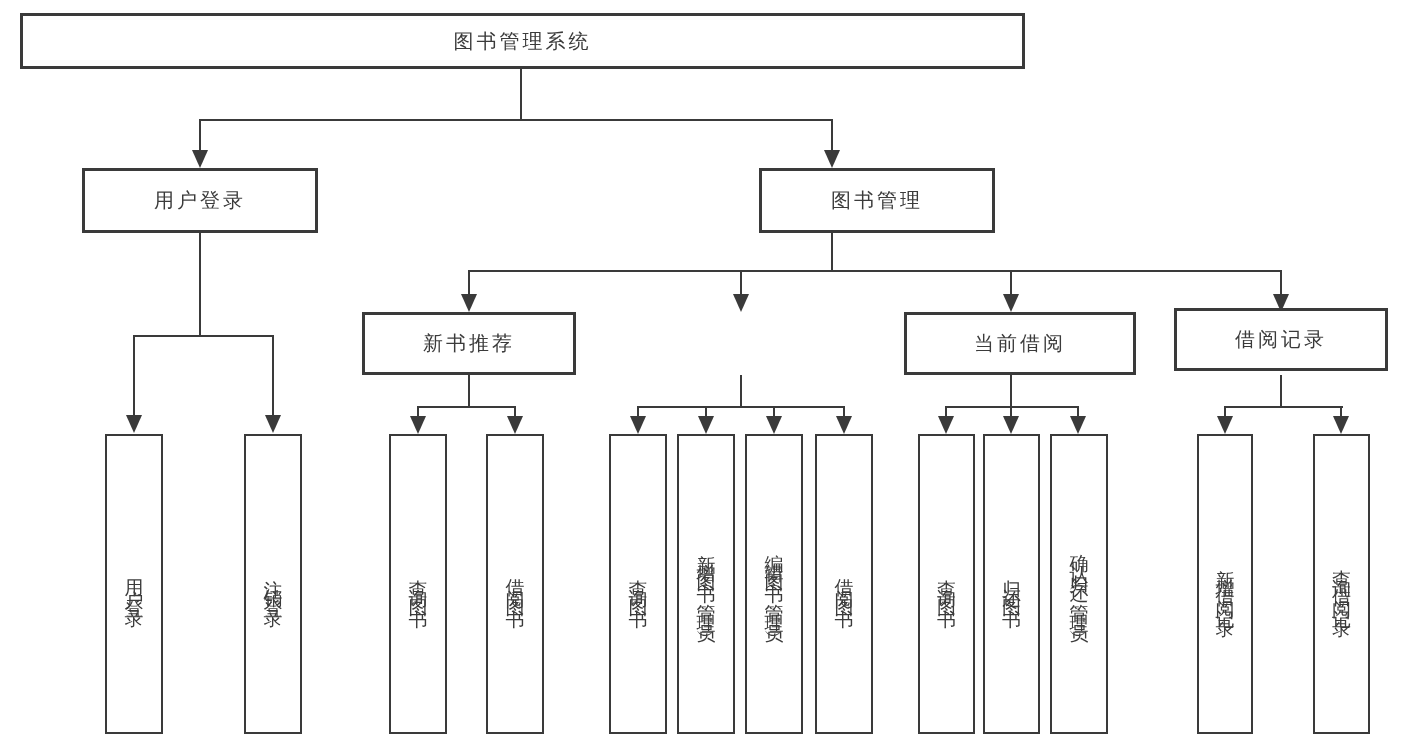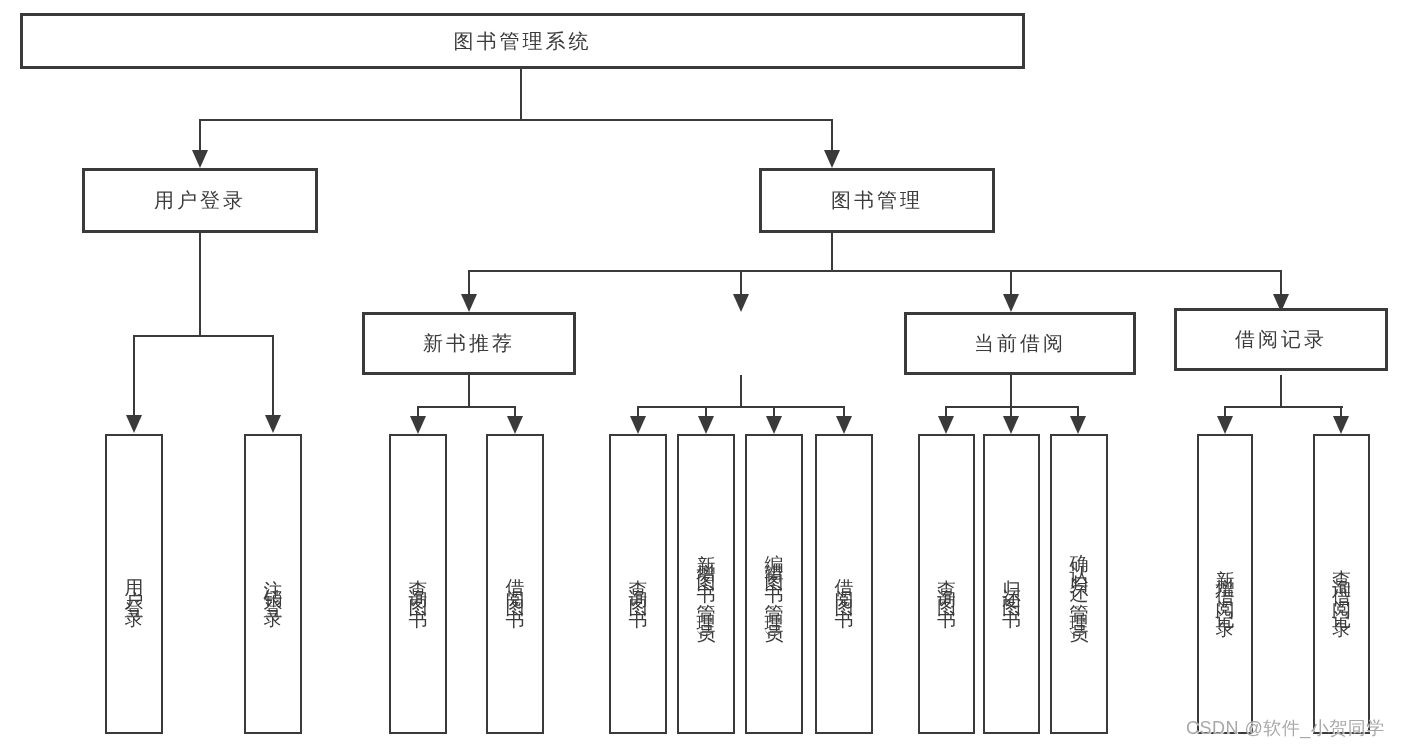"CSDN @软件_小贺同学" div.watermark { html: <div>CSDN @软件_小贺同学</div> -> none }
